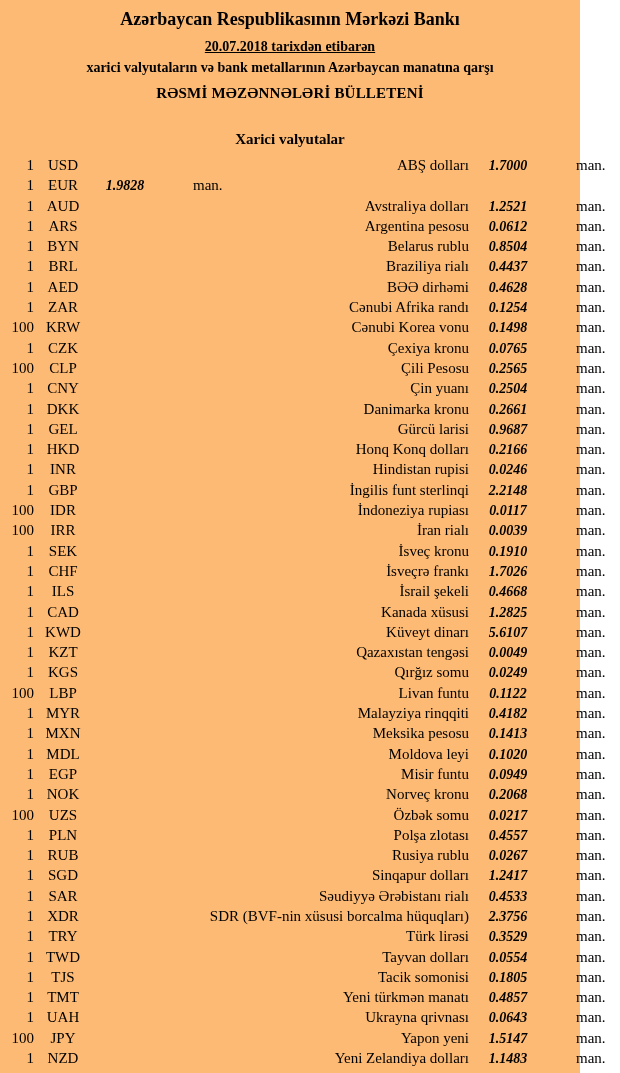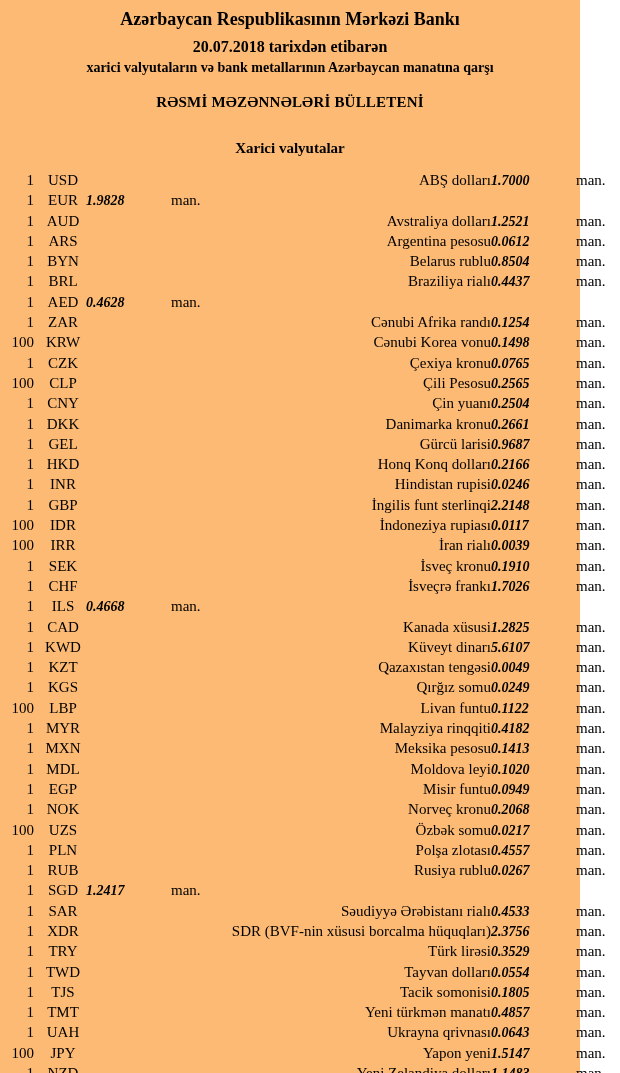"20.07.2018 tarixdən etibarən" .date-line { font-size: 16px -> 14px; text-decoration: none -> underline }
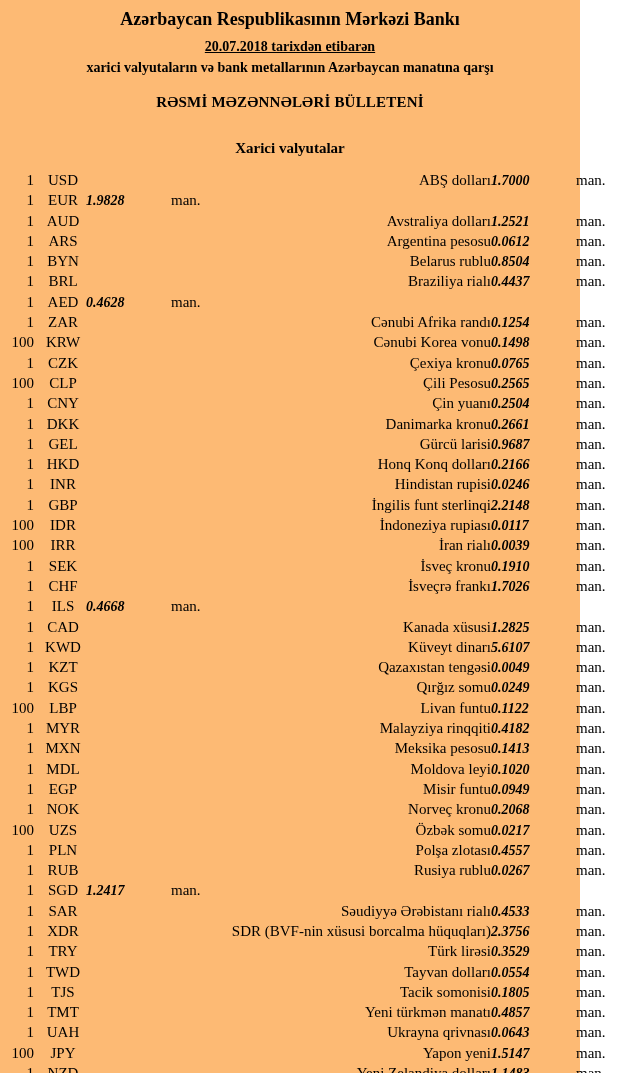"RƏSMİ MƏZƏNNƏLƏRİ BÜLLETENİ" .bulletin { margin-top: 17px -> 8px }
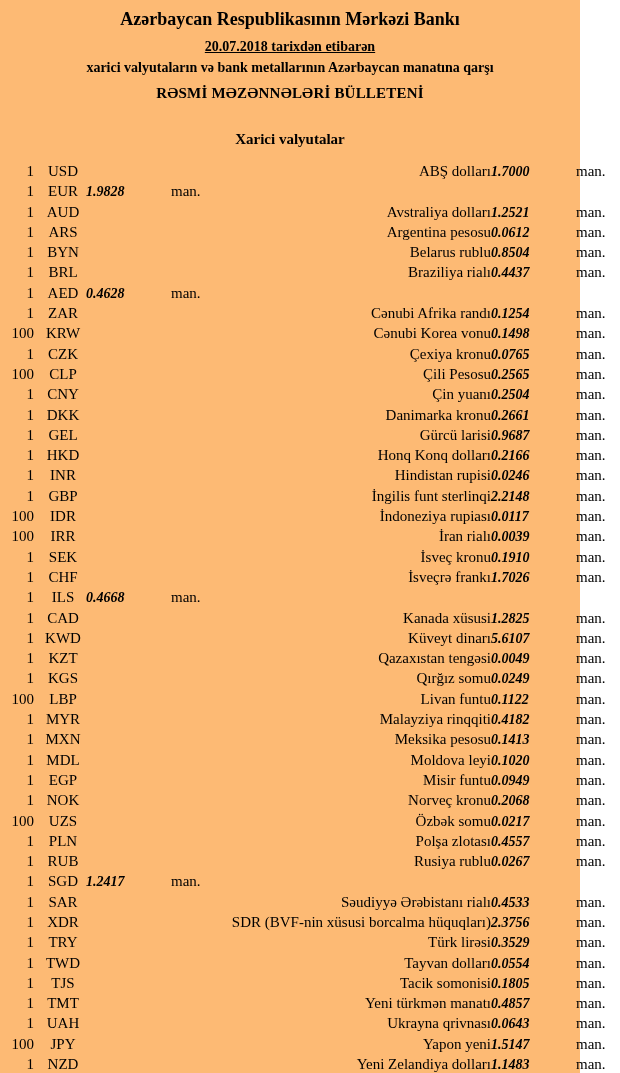"Xarici valyutalar" .section-title { margin-bottom: 13px -> 7px }
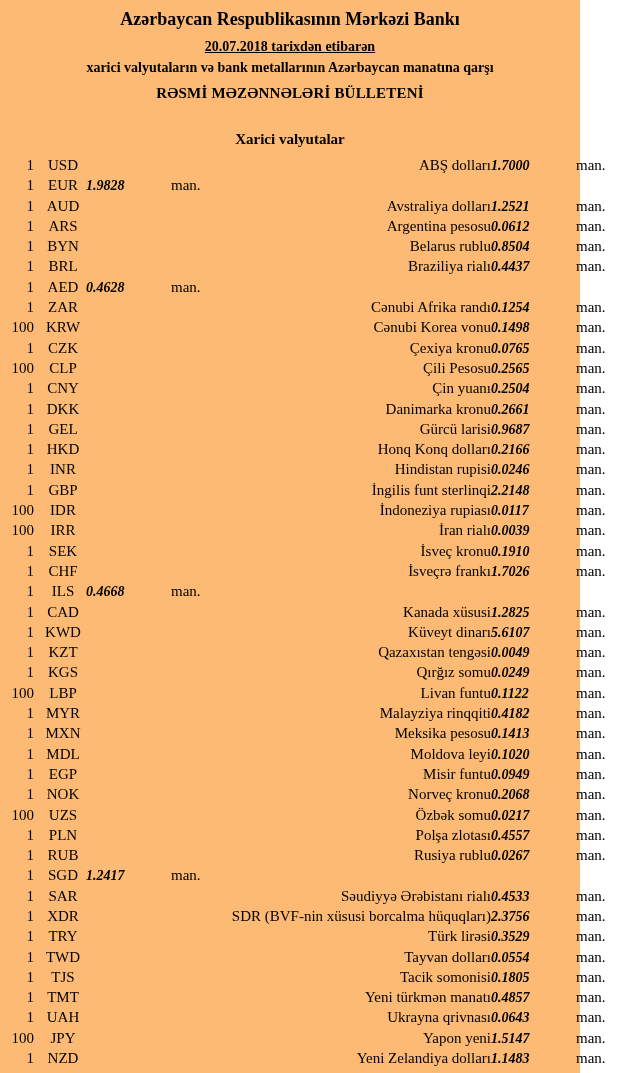"1.7000" .cell-rate { text-align: left -> center }
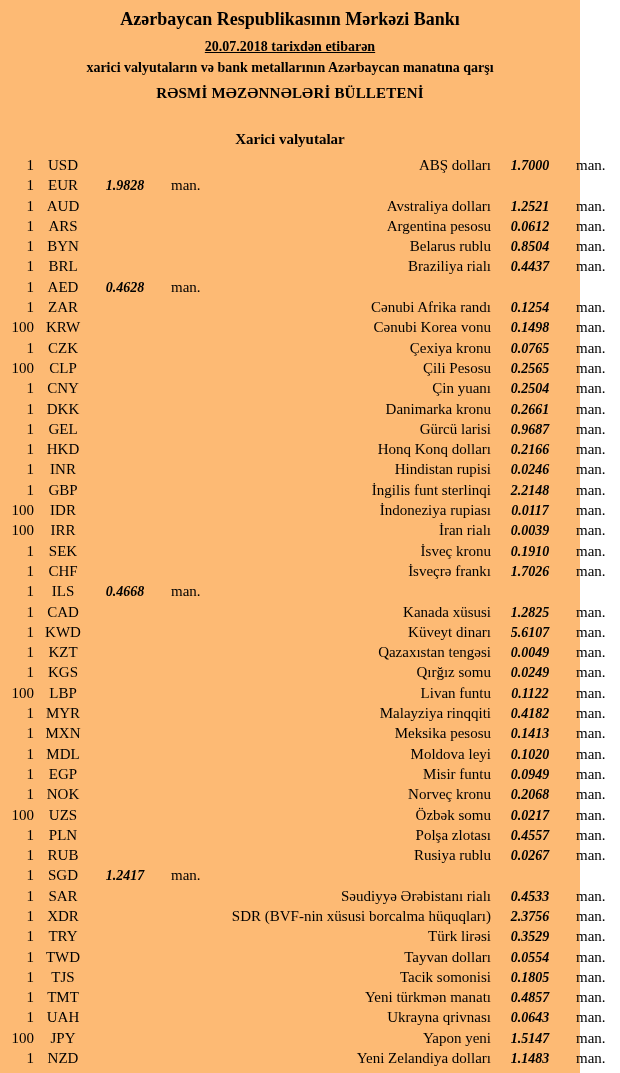"man." .cell-unit { margin-left: none -> 22px }
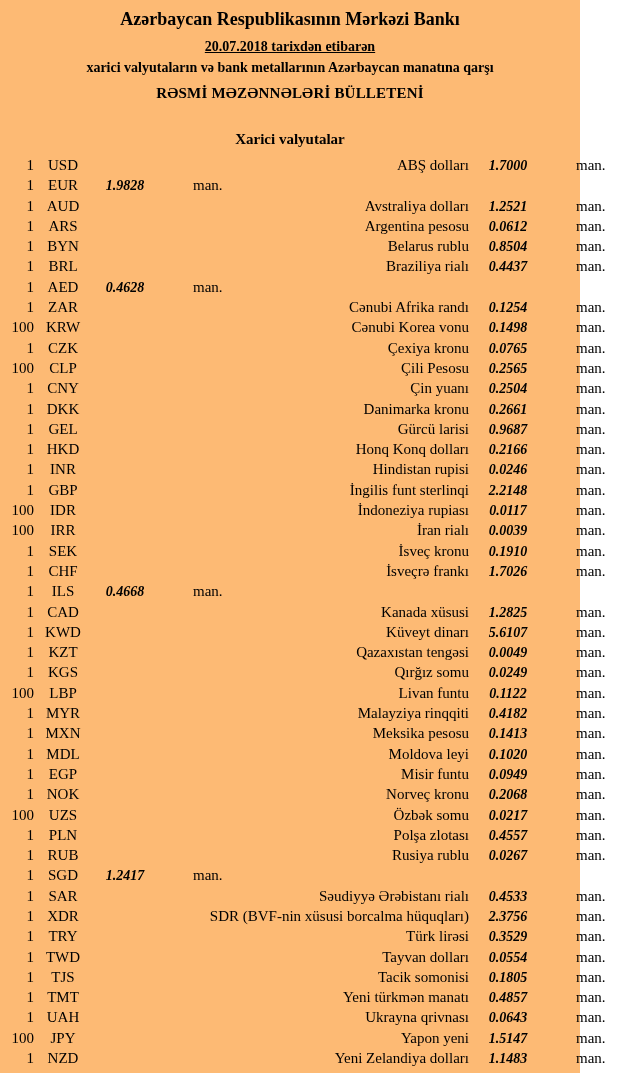"BƏƏ dirhəmi" span.cell-name { html: none -> <span>BƏƏ dirhəmi</span> }
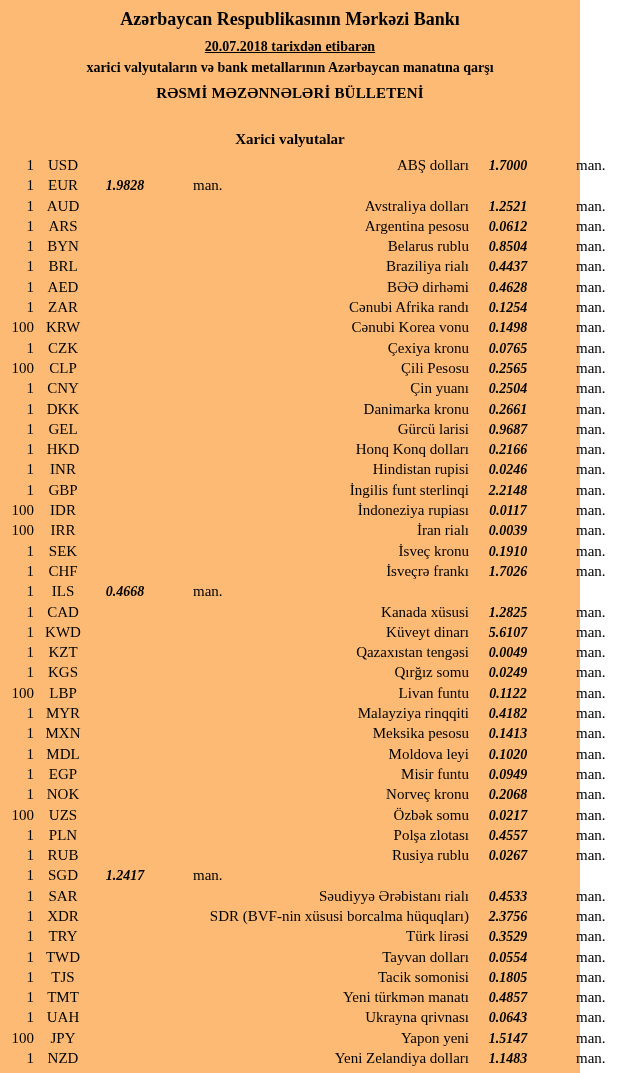"İsrail şekeli" span.cell-name { html: none -> <span>İsrail şekeli</span> }
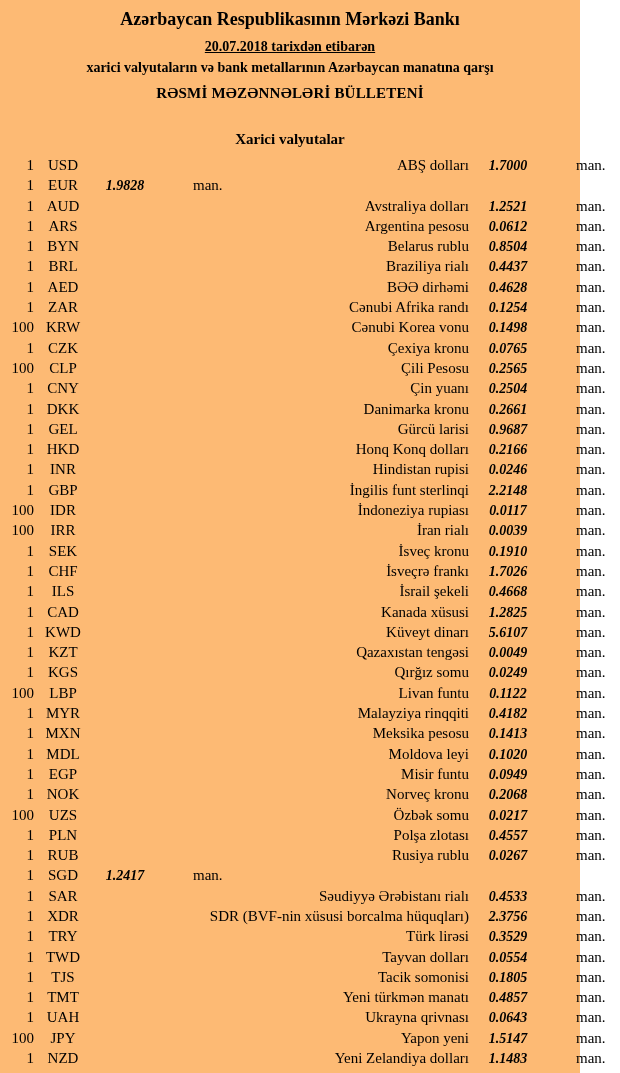"Sinqapur dolları" span.cell-name { html: none -> <span>Sinqapur dolları</span> }
